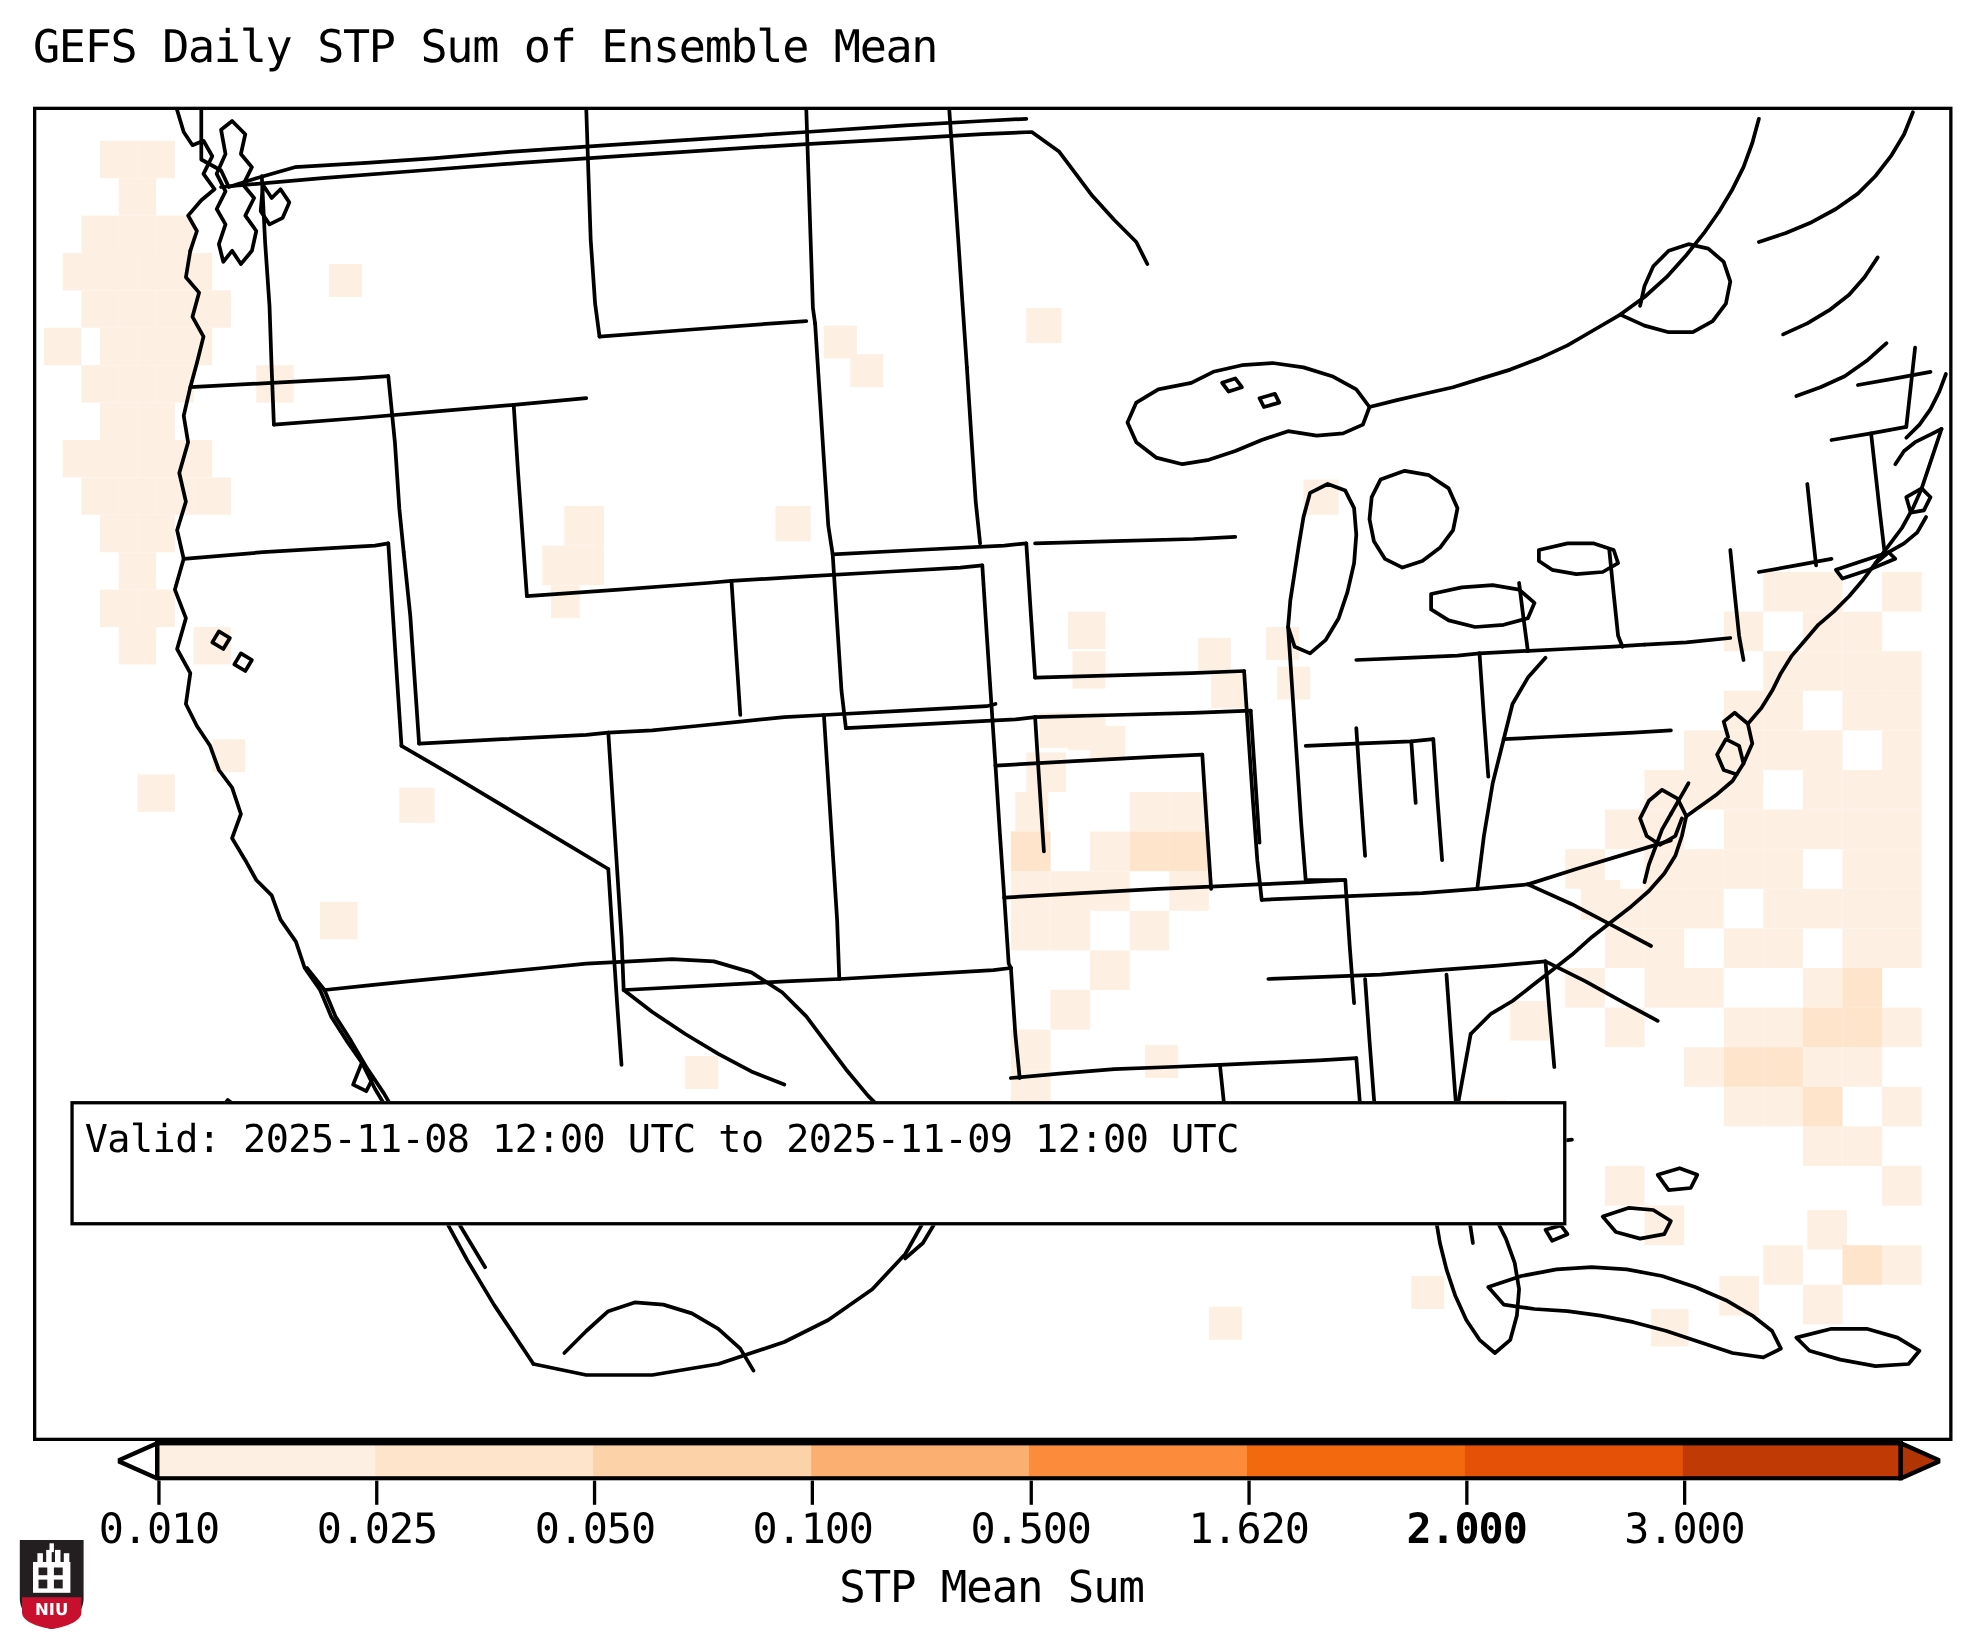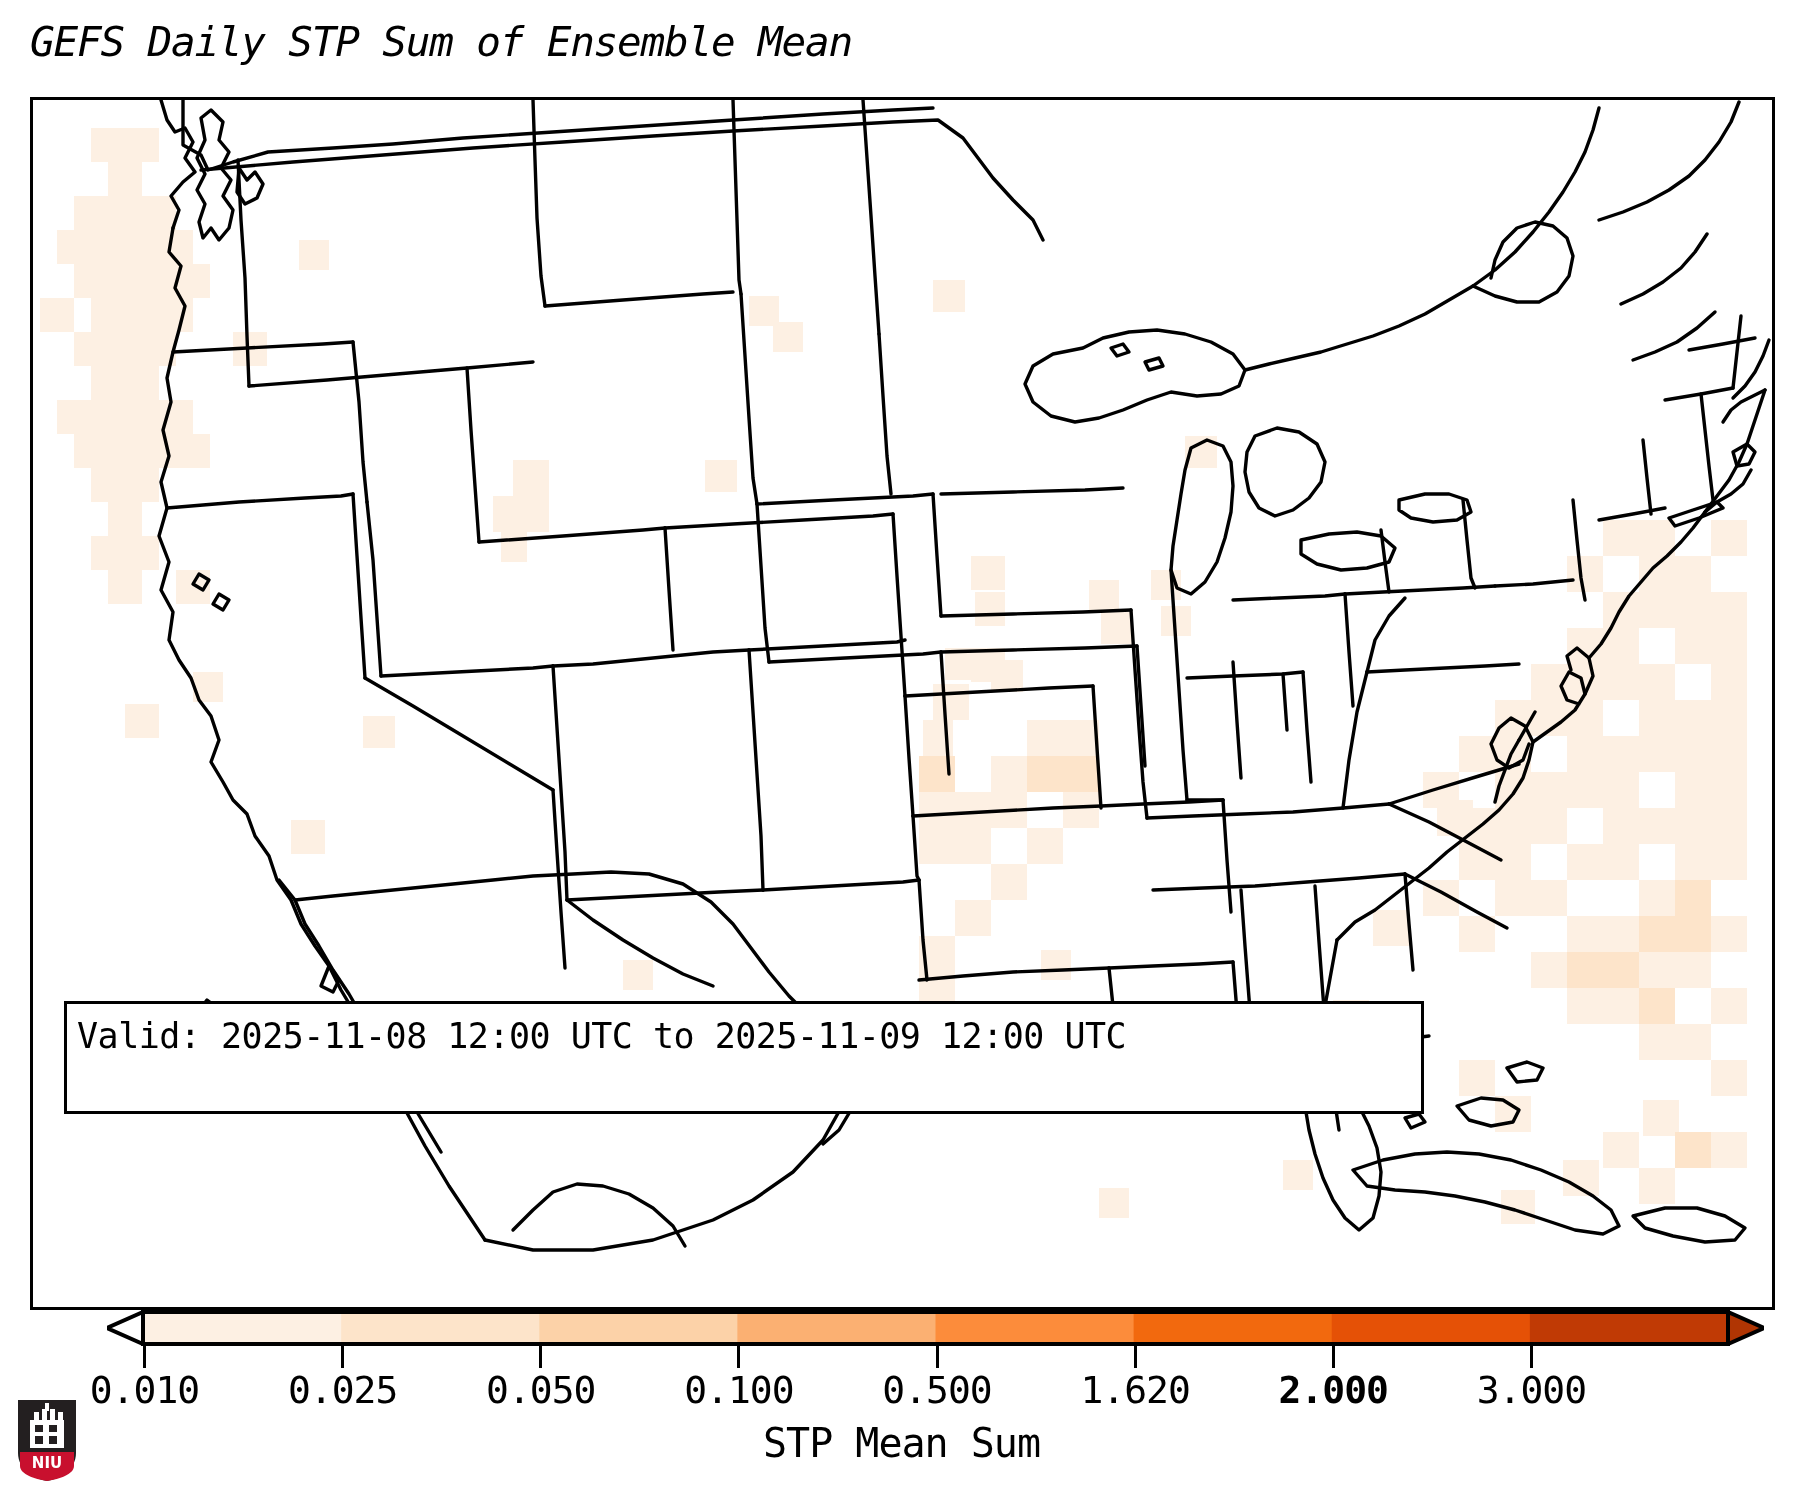"GEFS Daily STP Sum of" #title { font-style: italic -> none }
